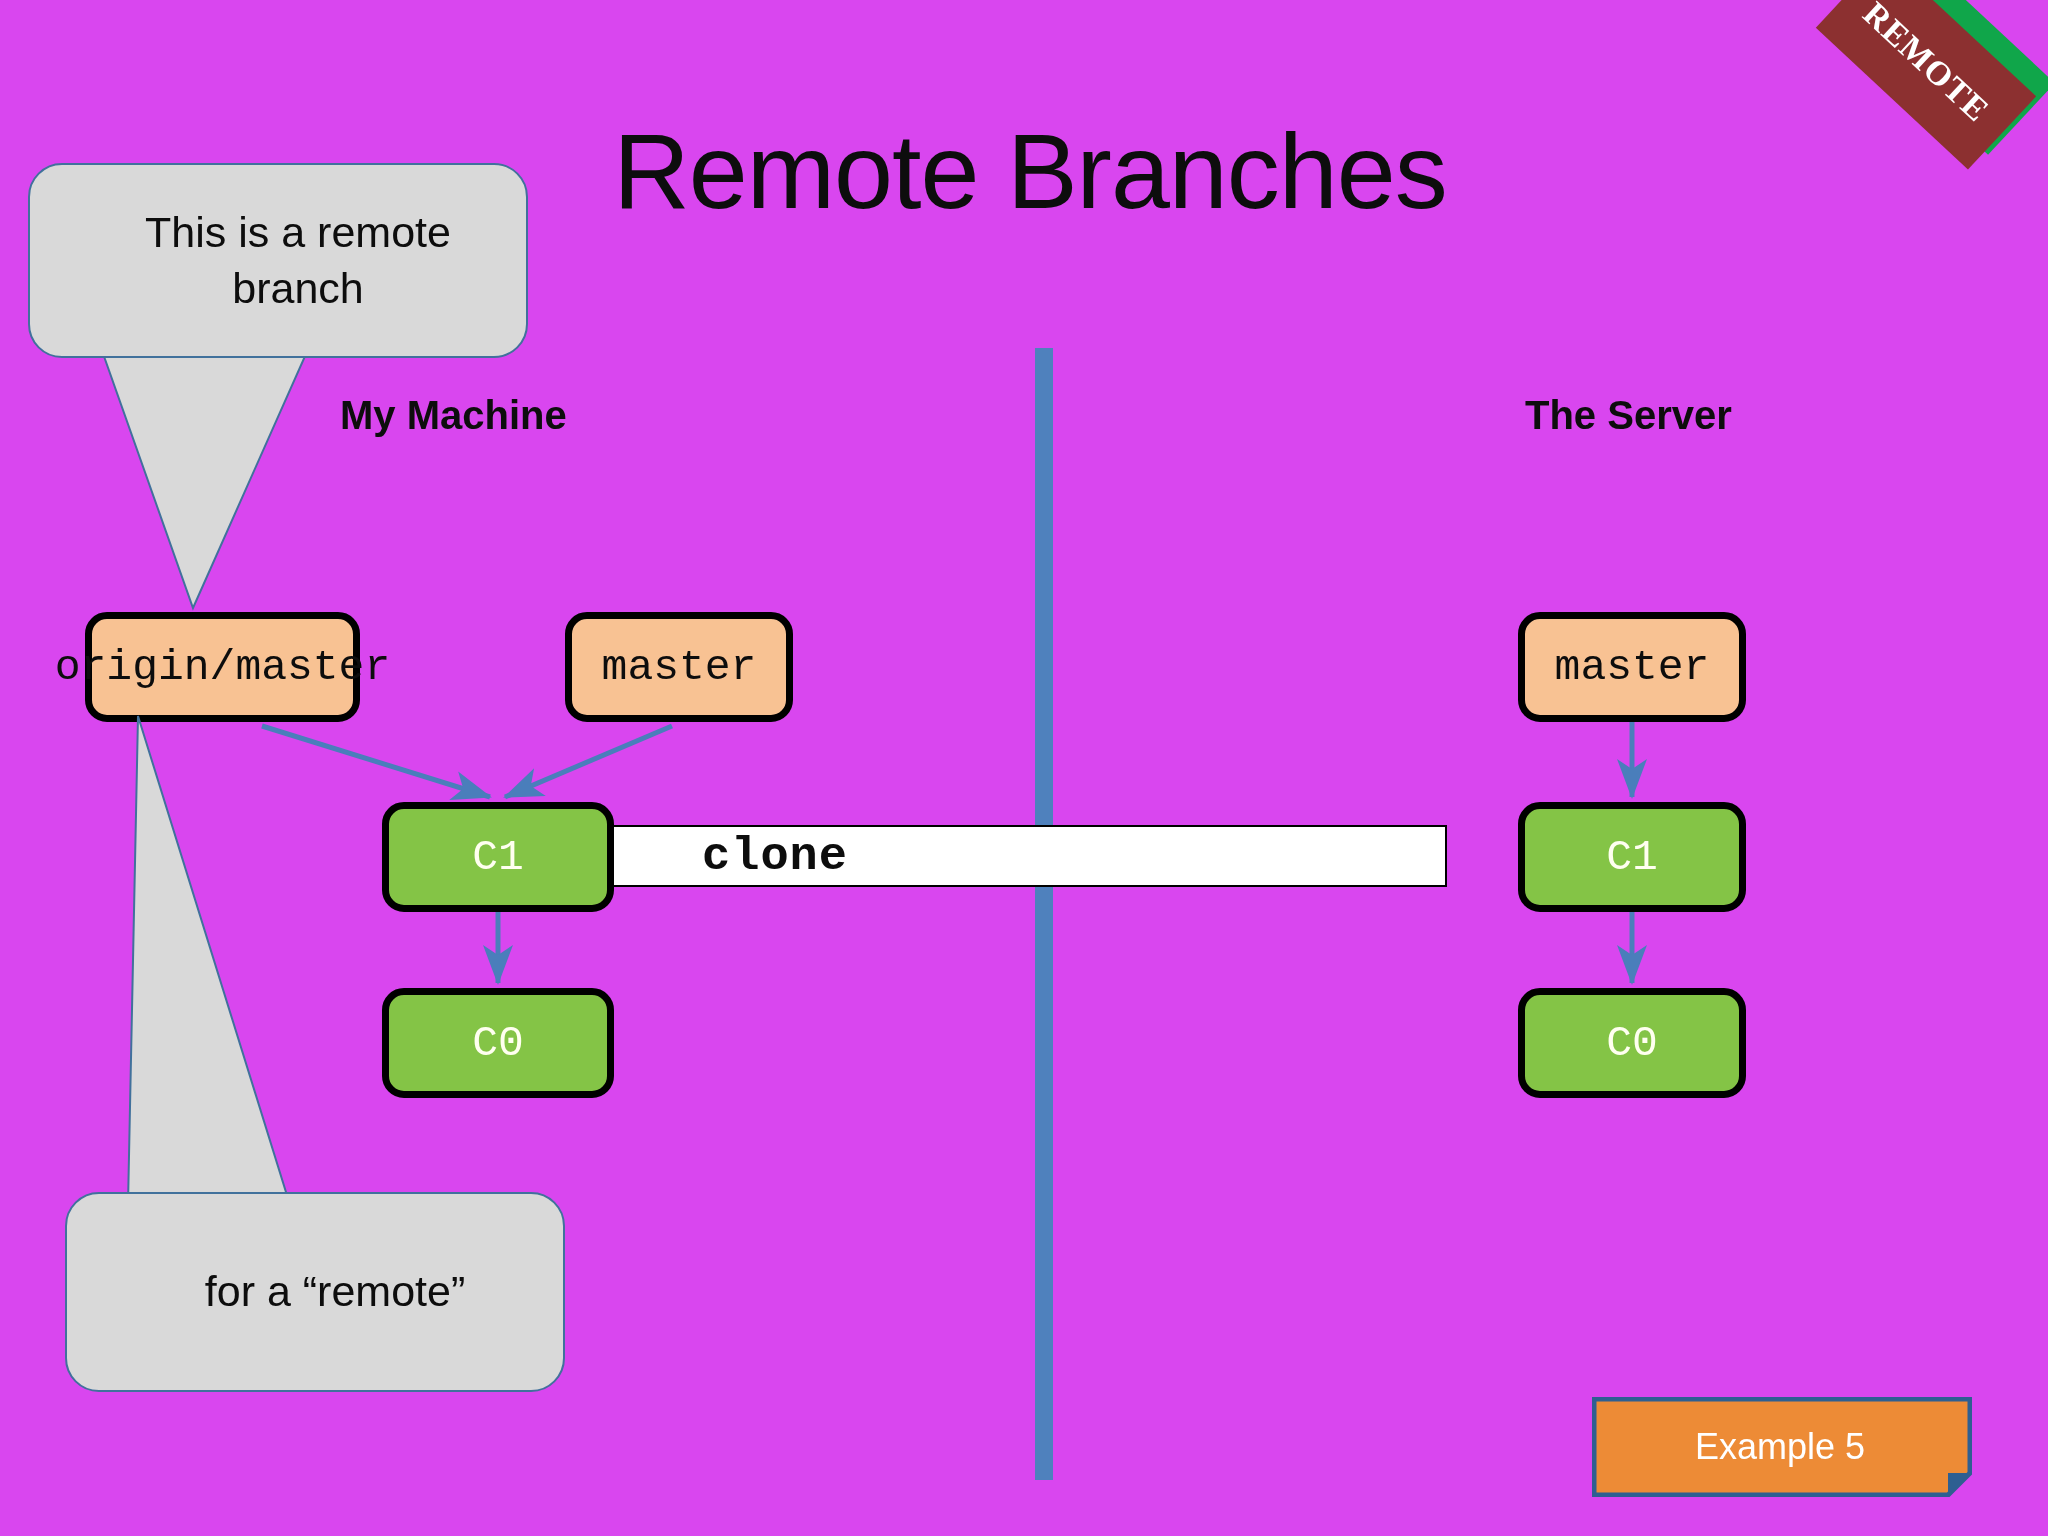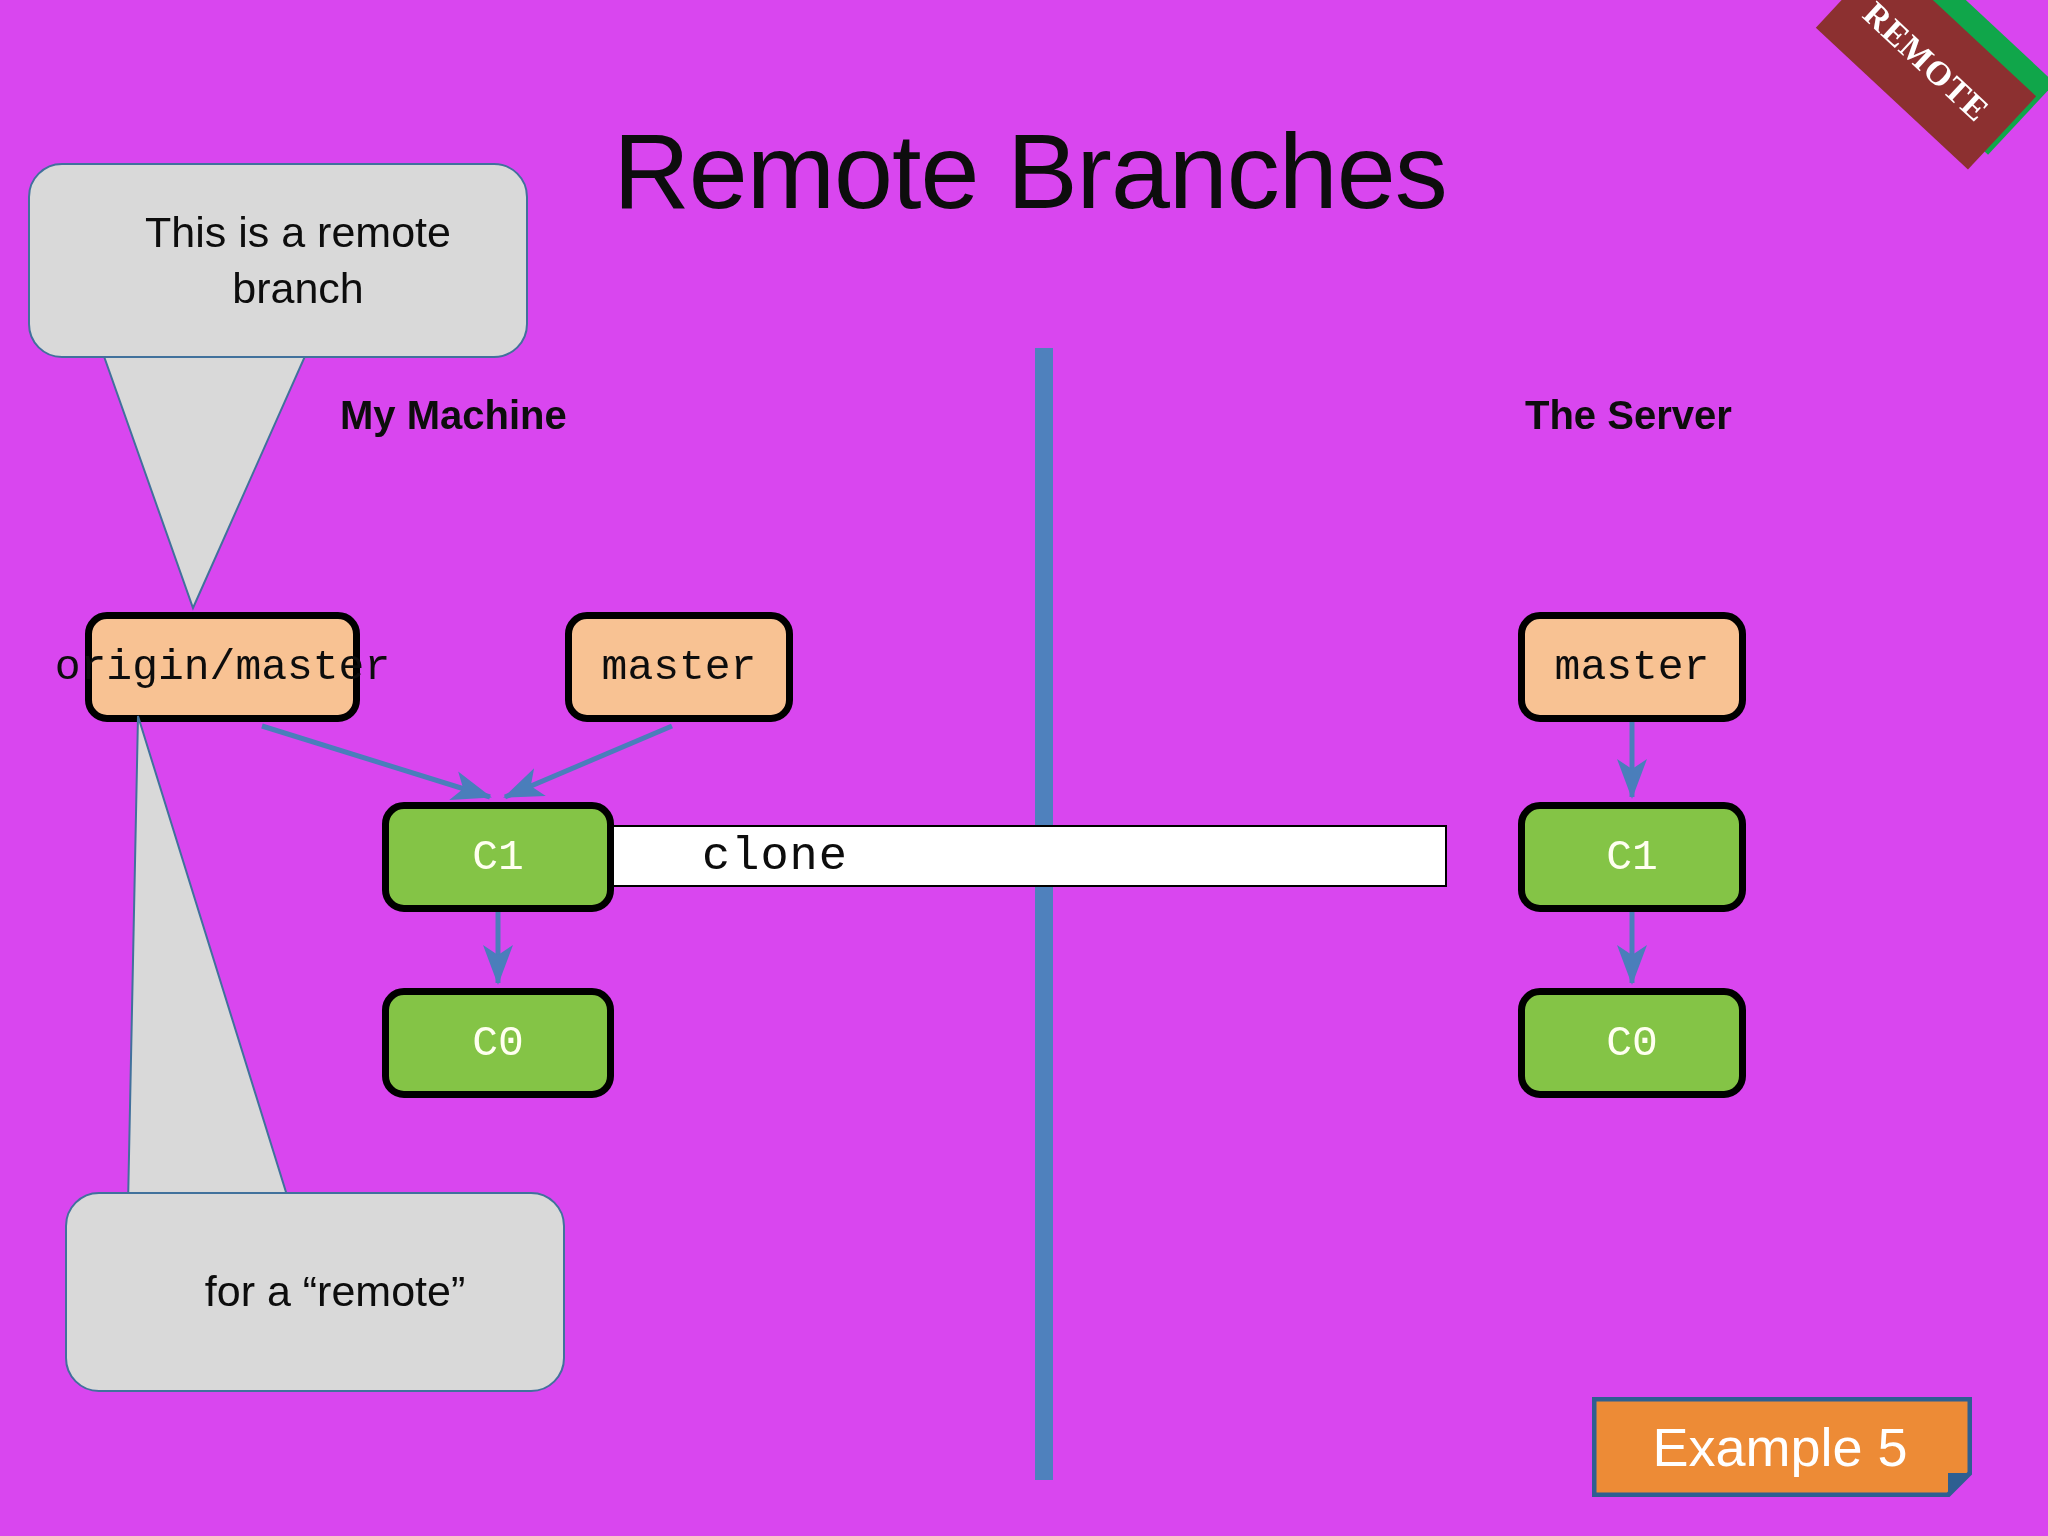"clone" #clone-label { font-weight: none -> bold }
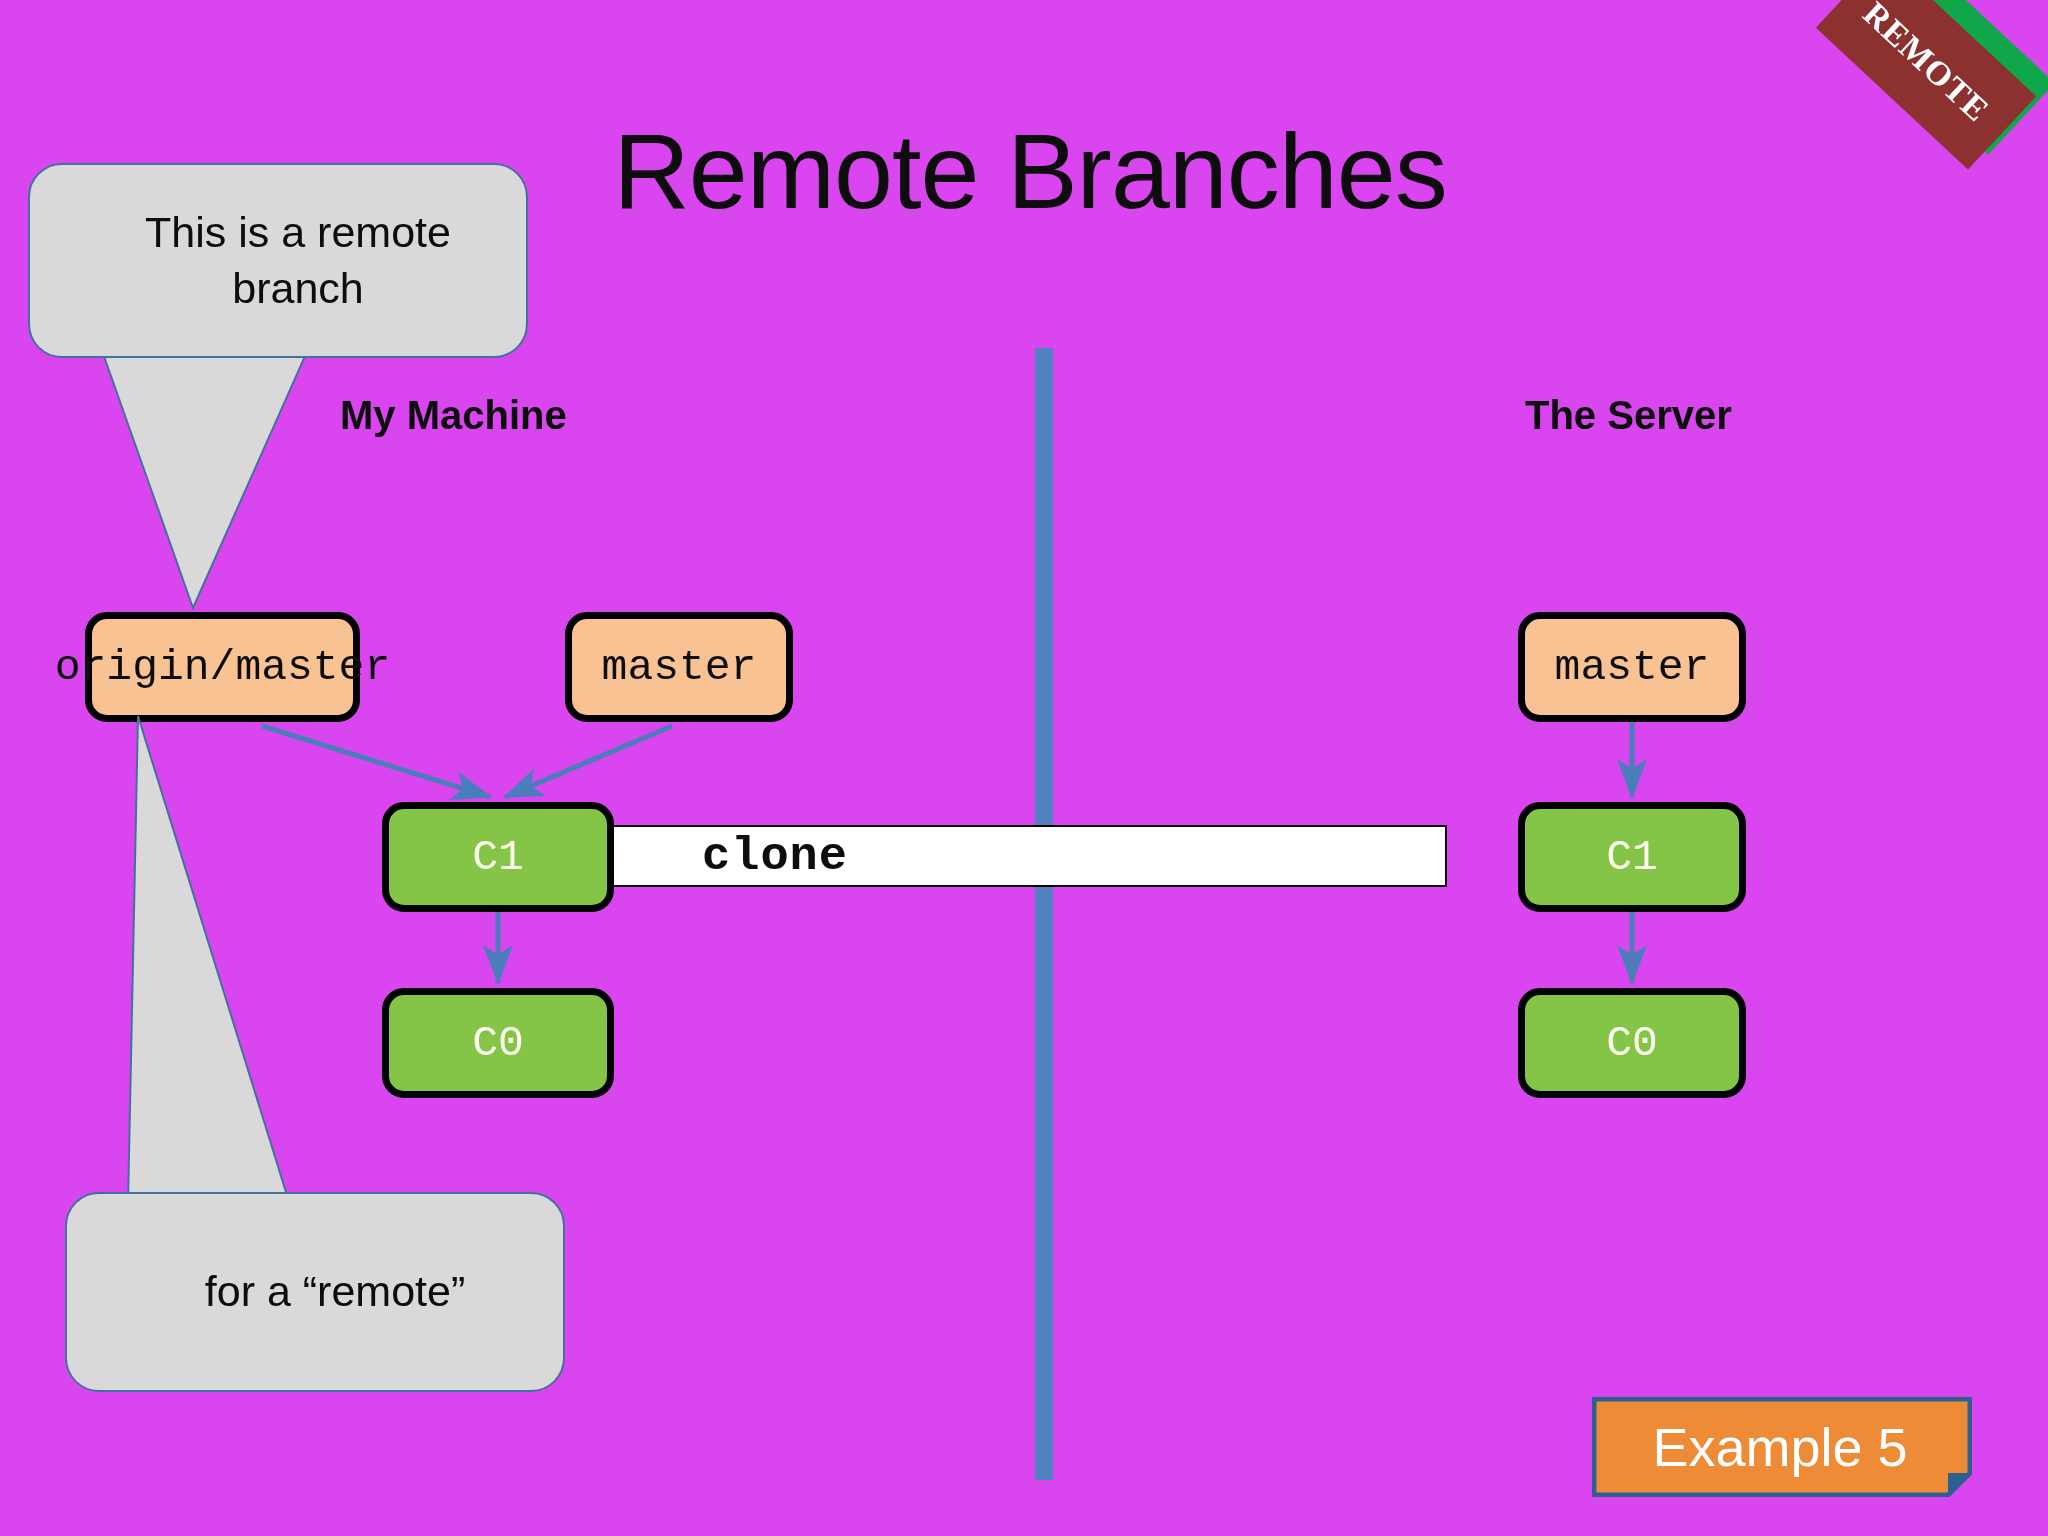"Example 5" #example-badge .badge-text { font-size: 54px -> 36px }
